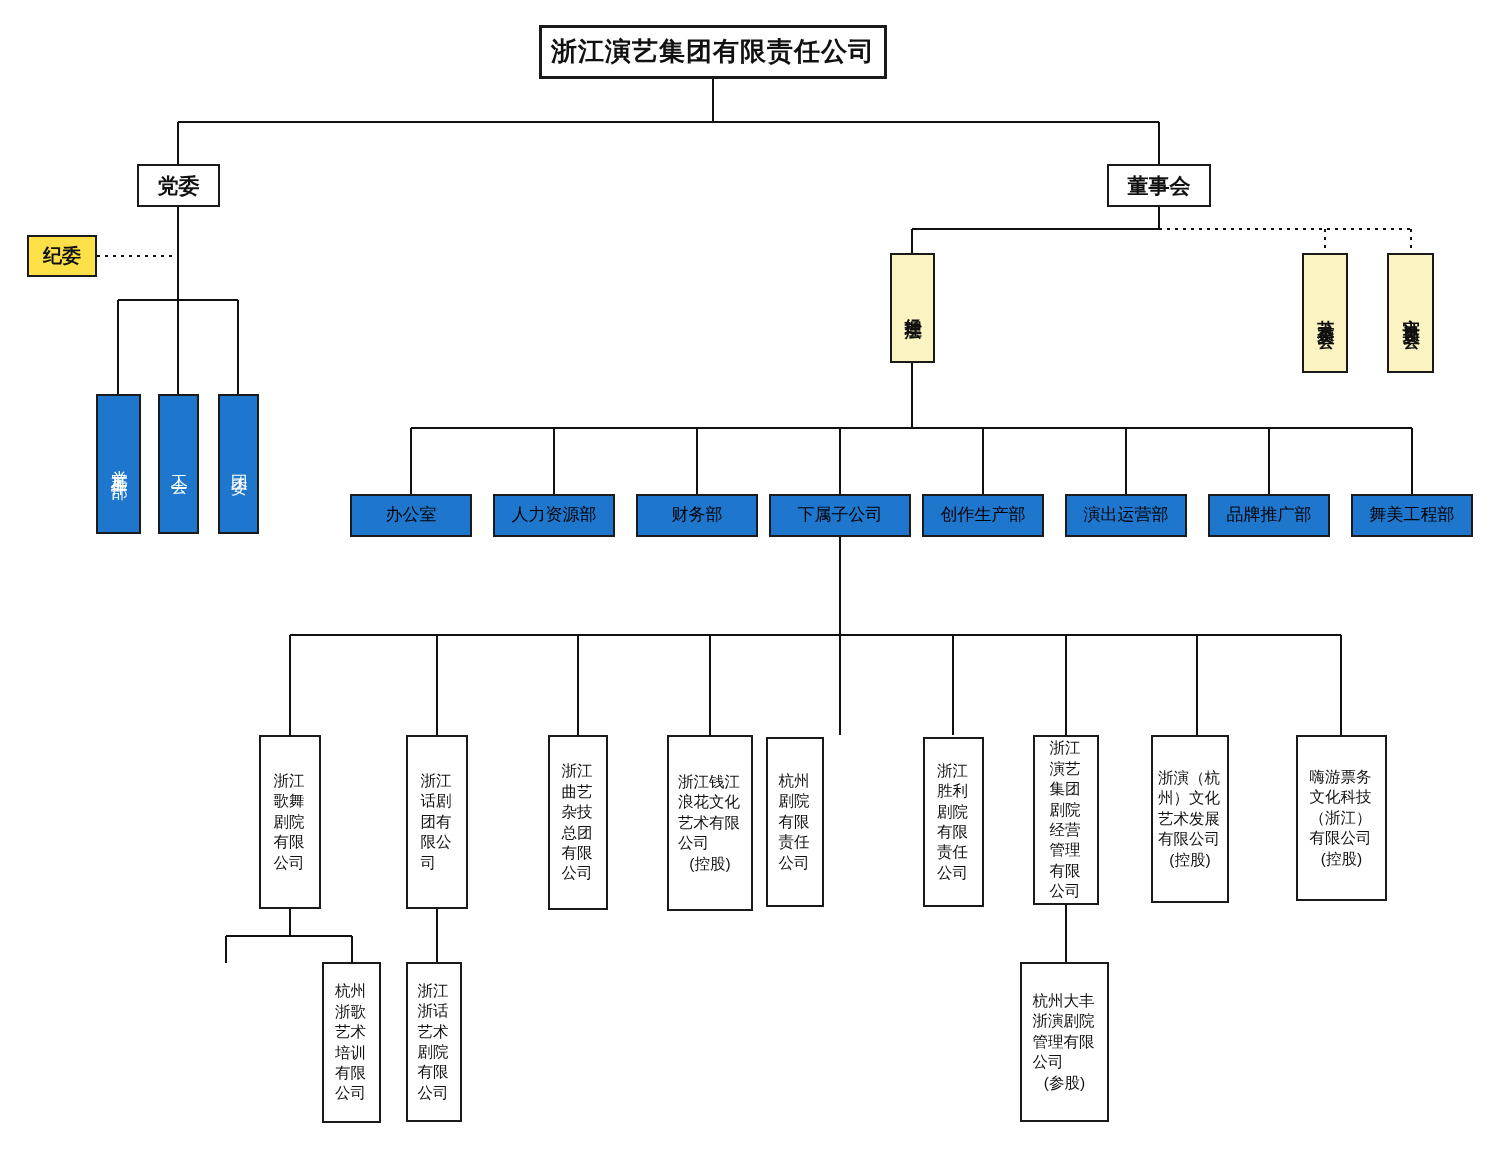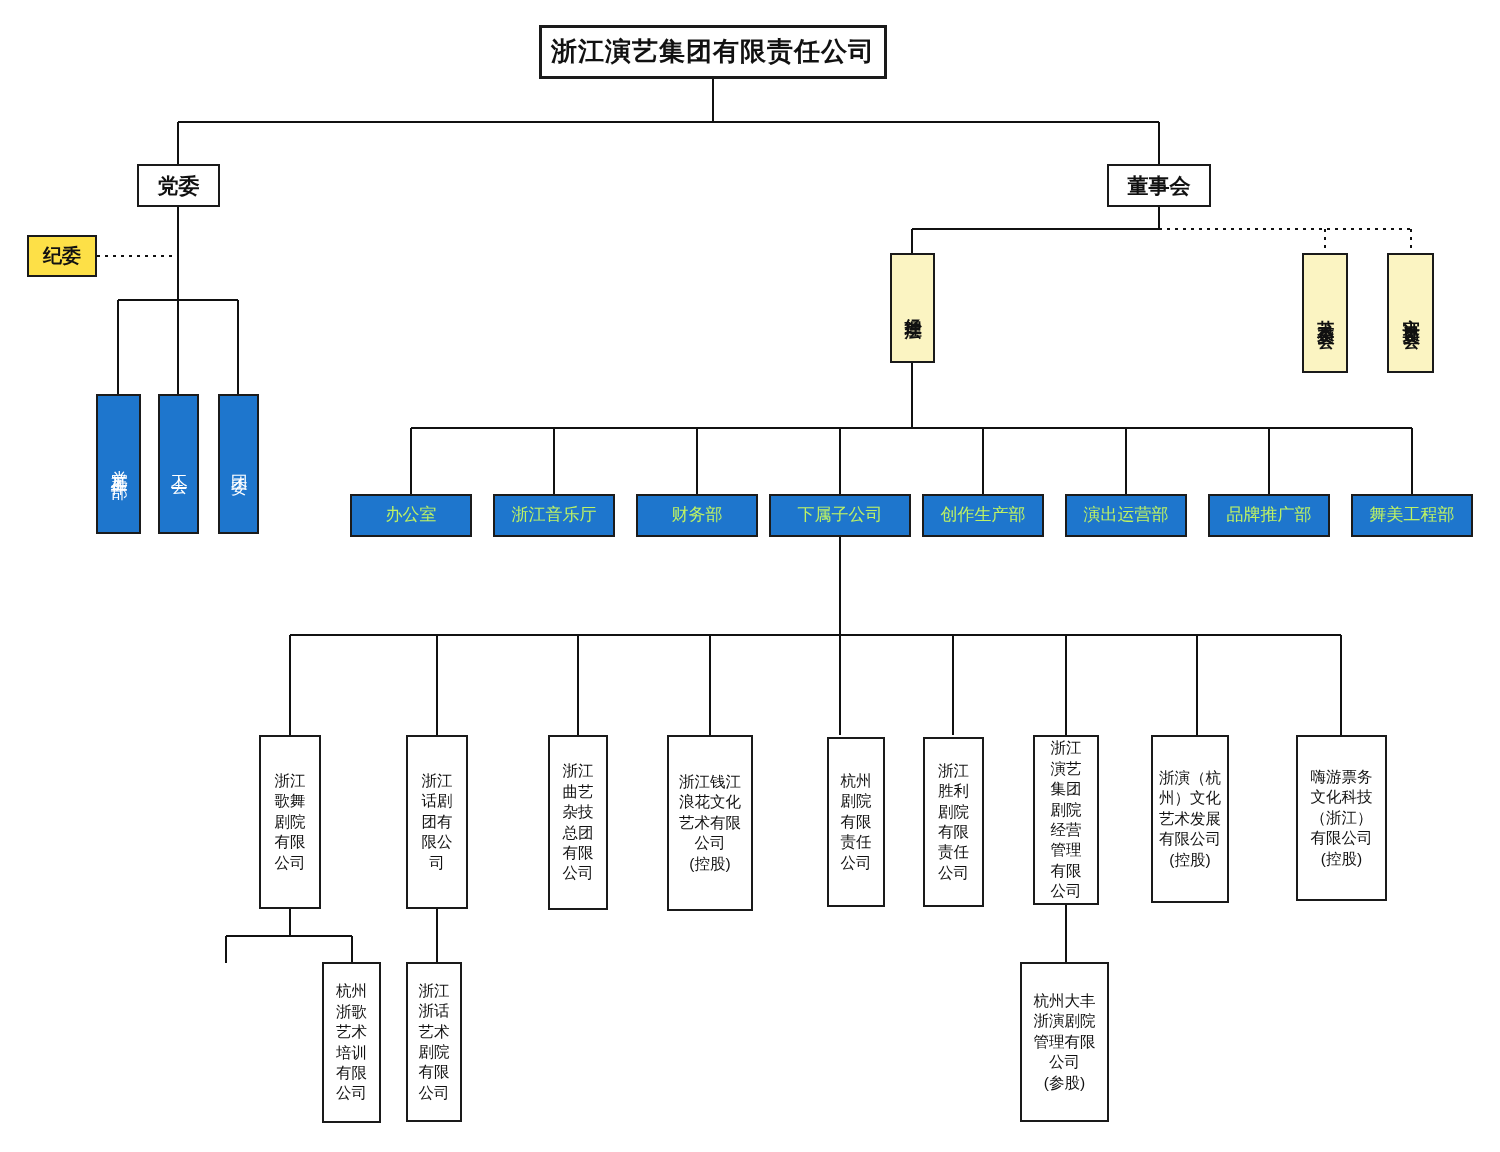"浙江演艺集团有限责任公司" .box { text-align: center -> none }
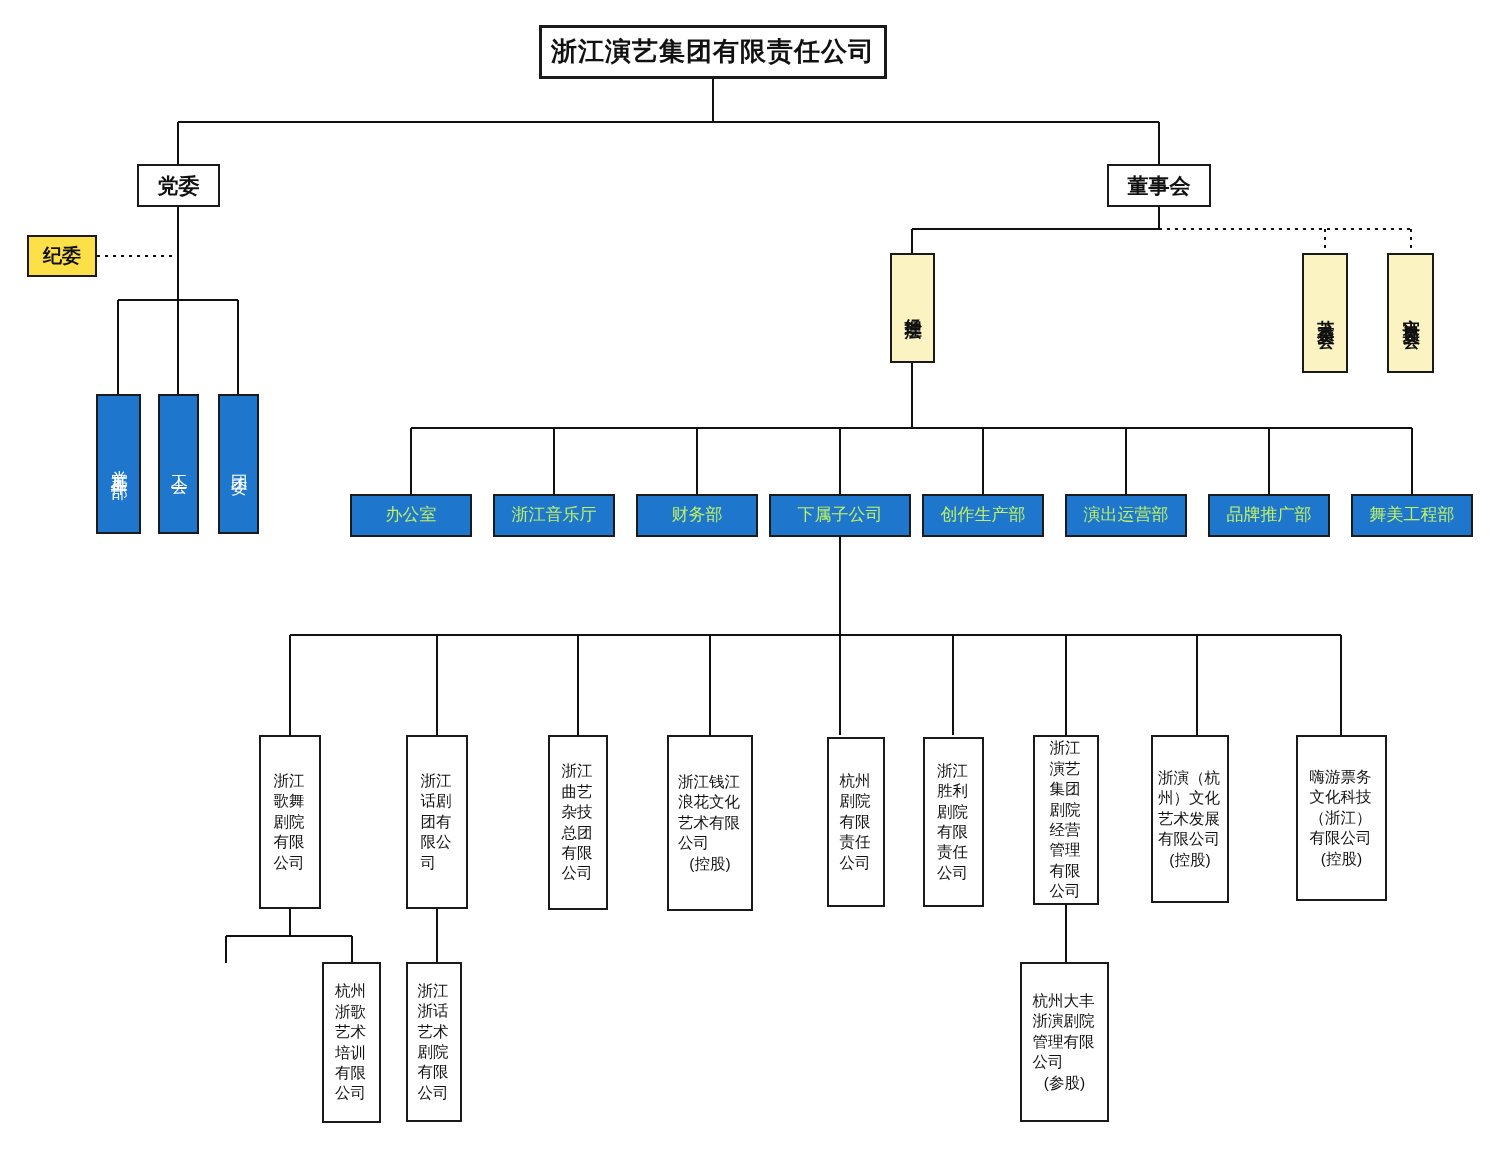"办公室" .blue { color: #bef264 -> #000000 }
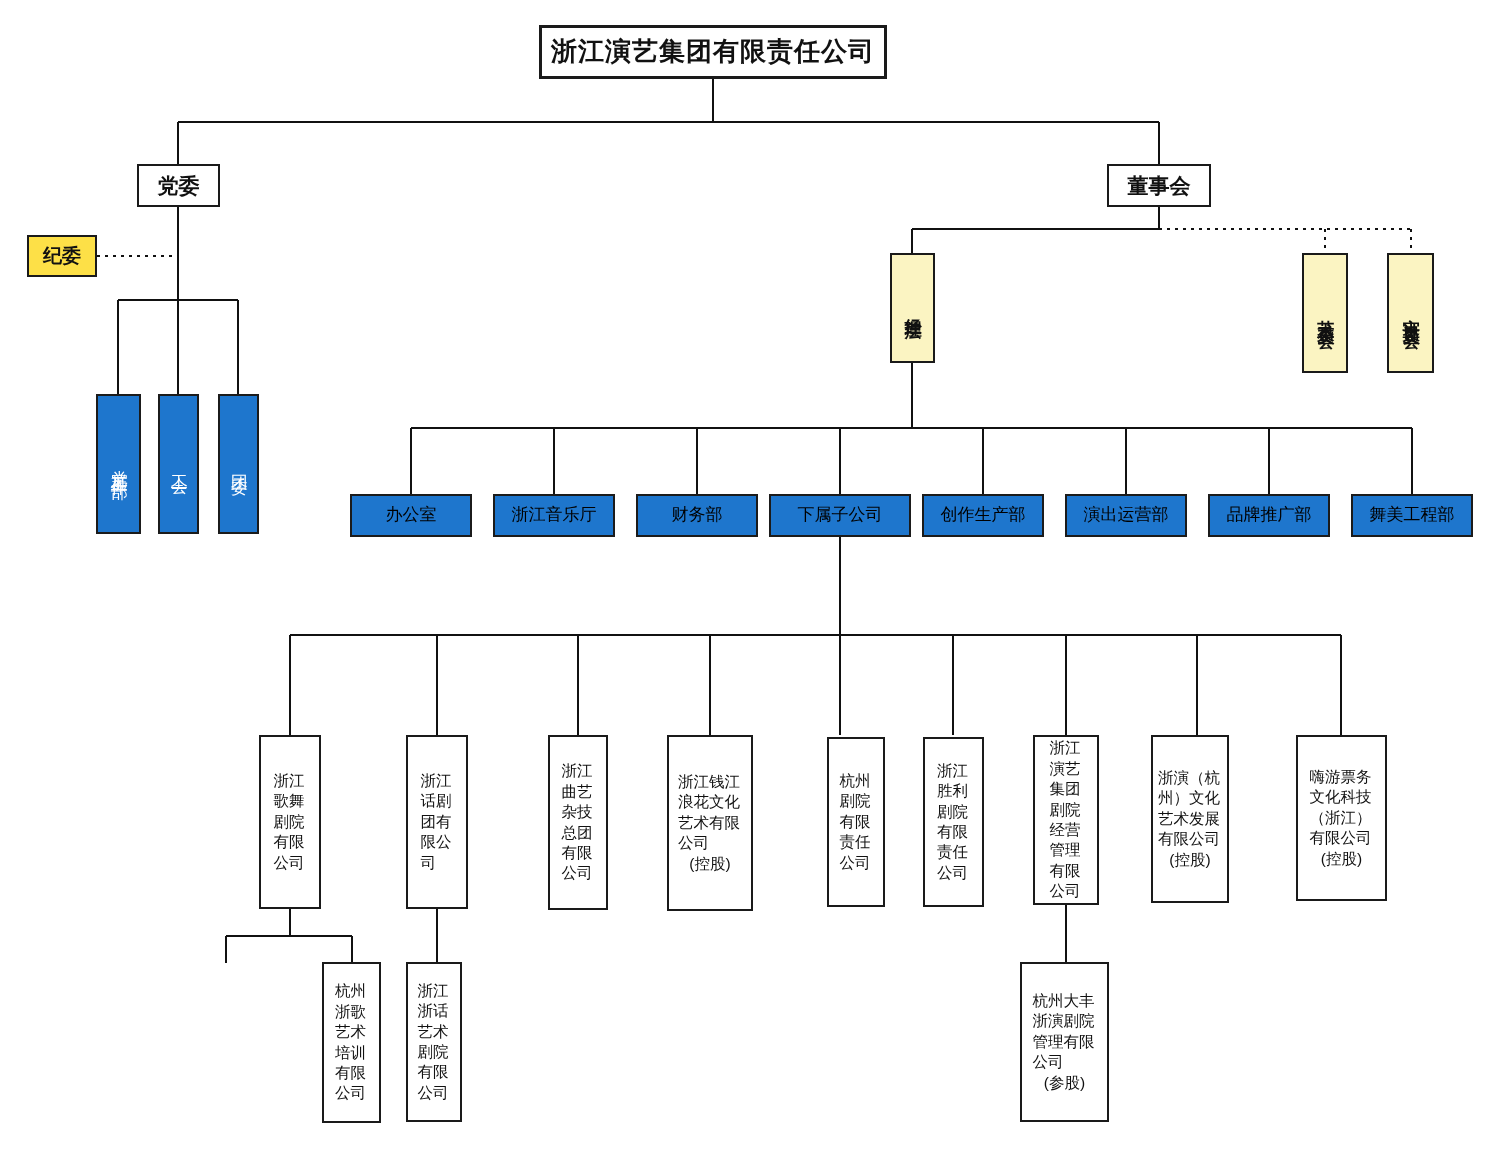"浙江音乐厅" span { text: 浙江音乐厅 -> 人力资源部 }
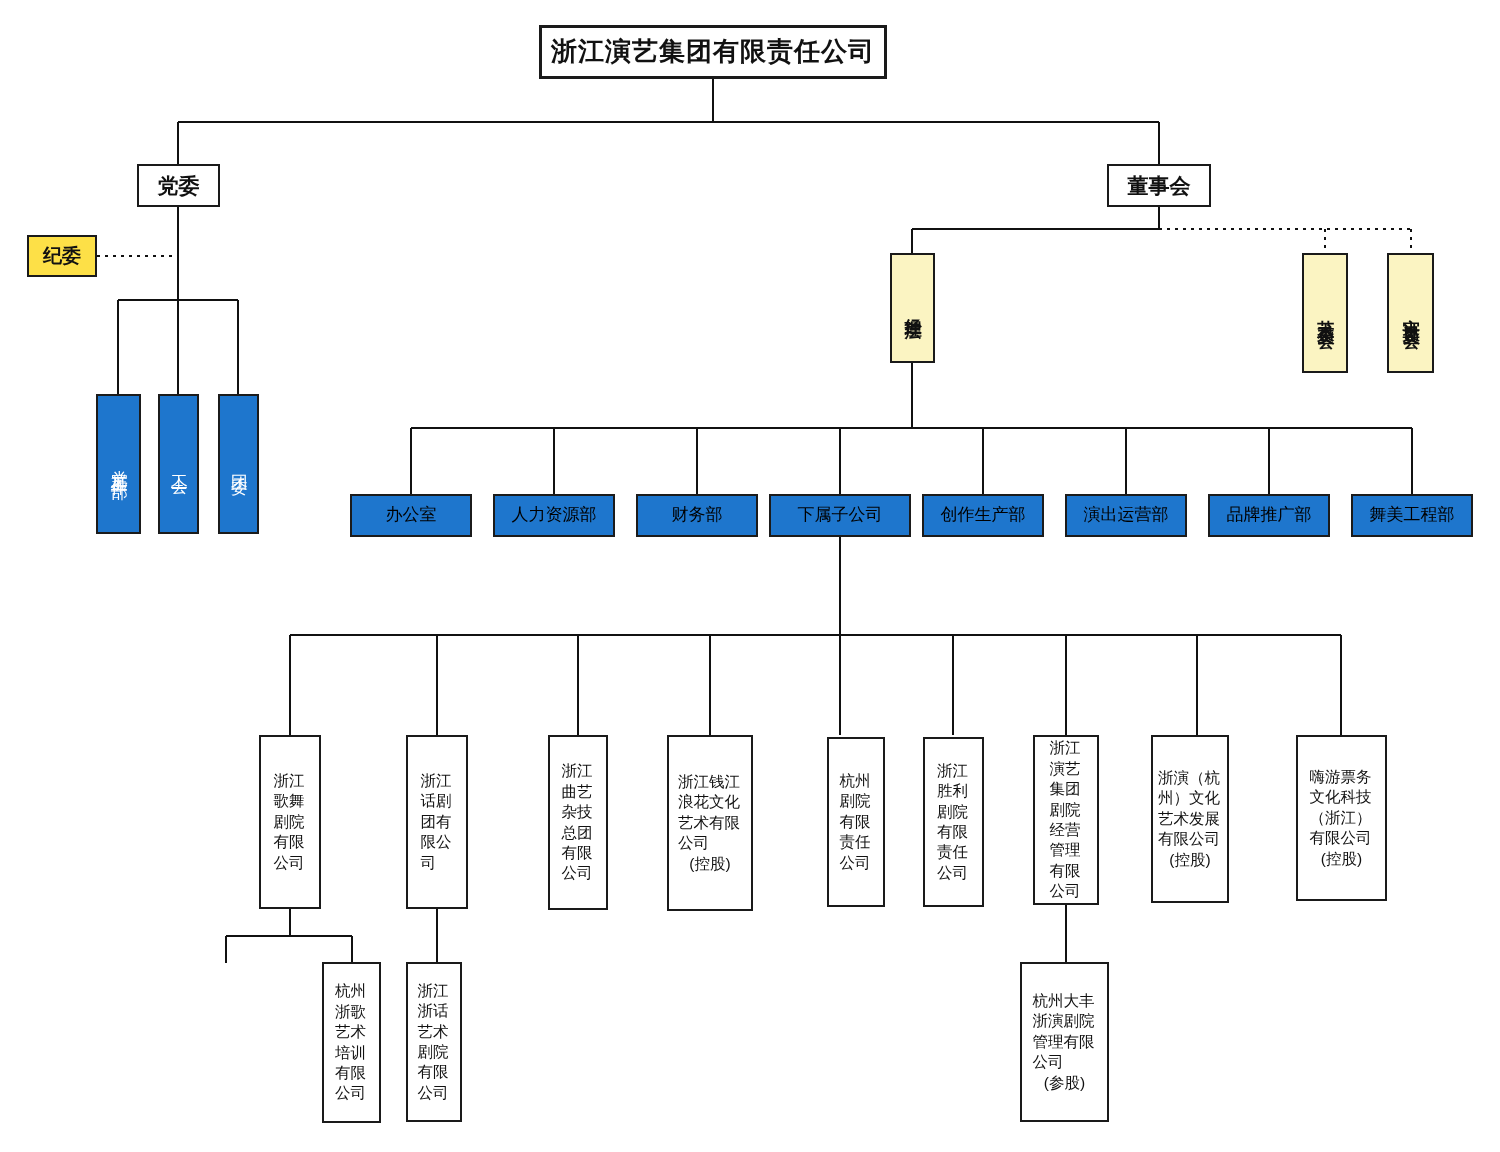"杭州剧院有限责任公司" div.box { left: 827px -> 766px }
